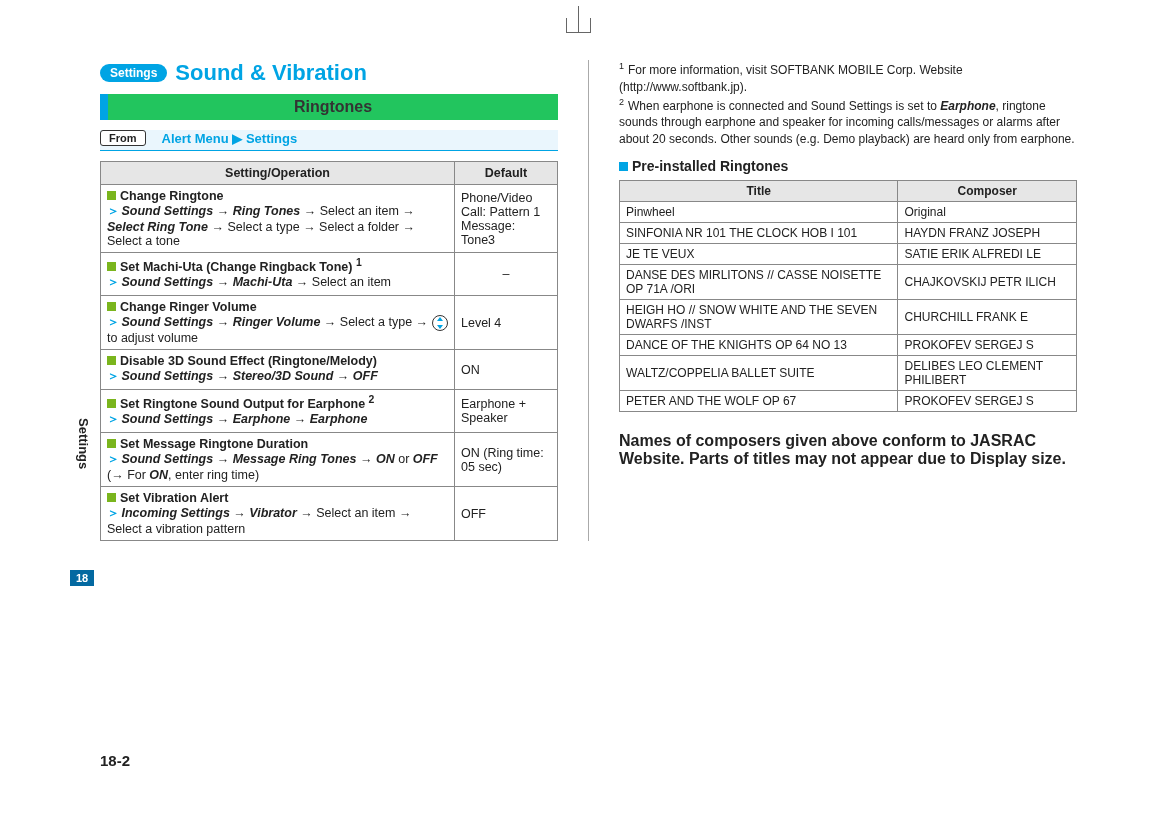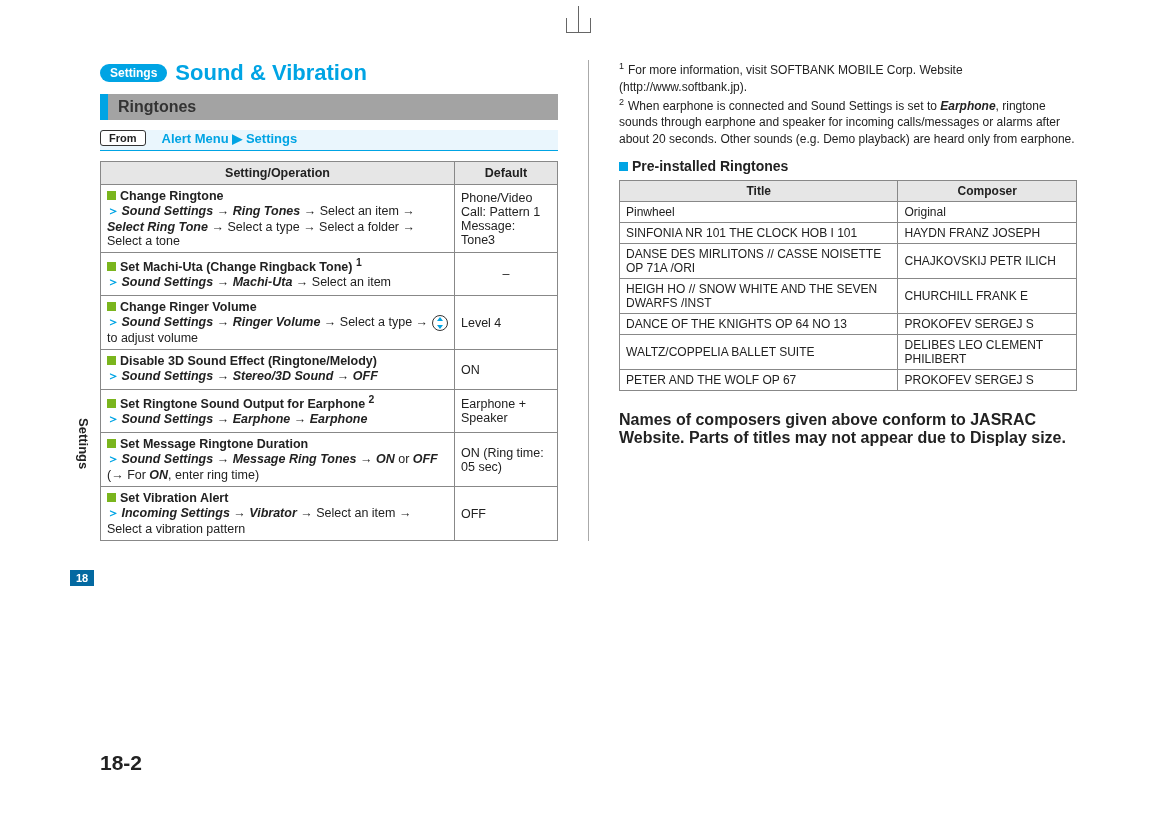"Ringtones" .section-bar { background: #a3a3a3 -> #22c55e; text-align: none -> center }
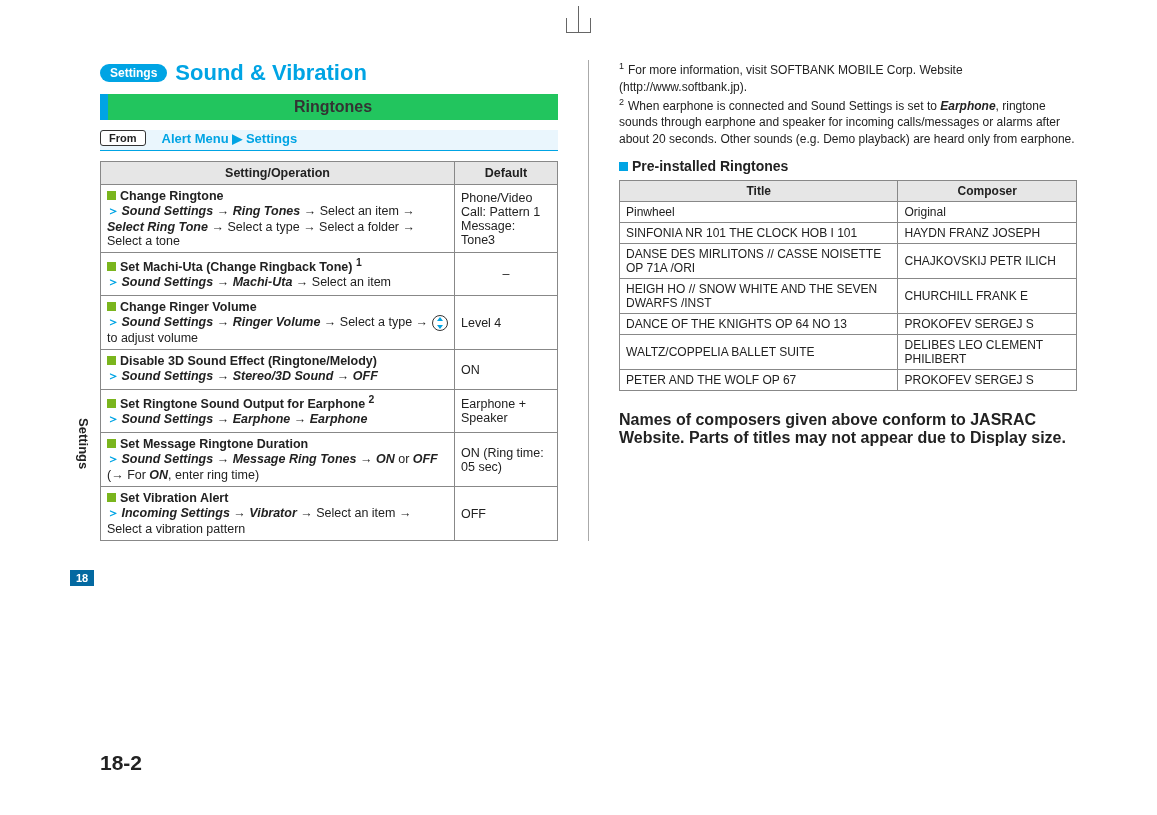"JE TE VEUX" tr { html: none -> <tr> <td>JE TE VEUX</td> <td>SATIE ERIK ALFREDI LE</td> </tr> }
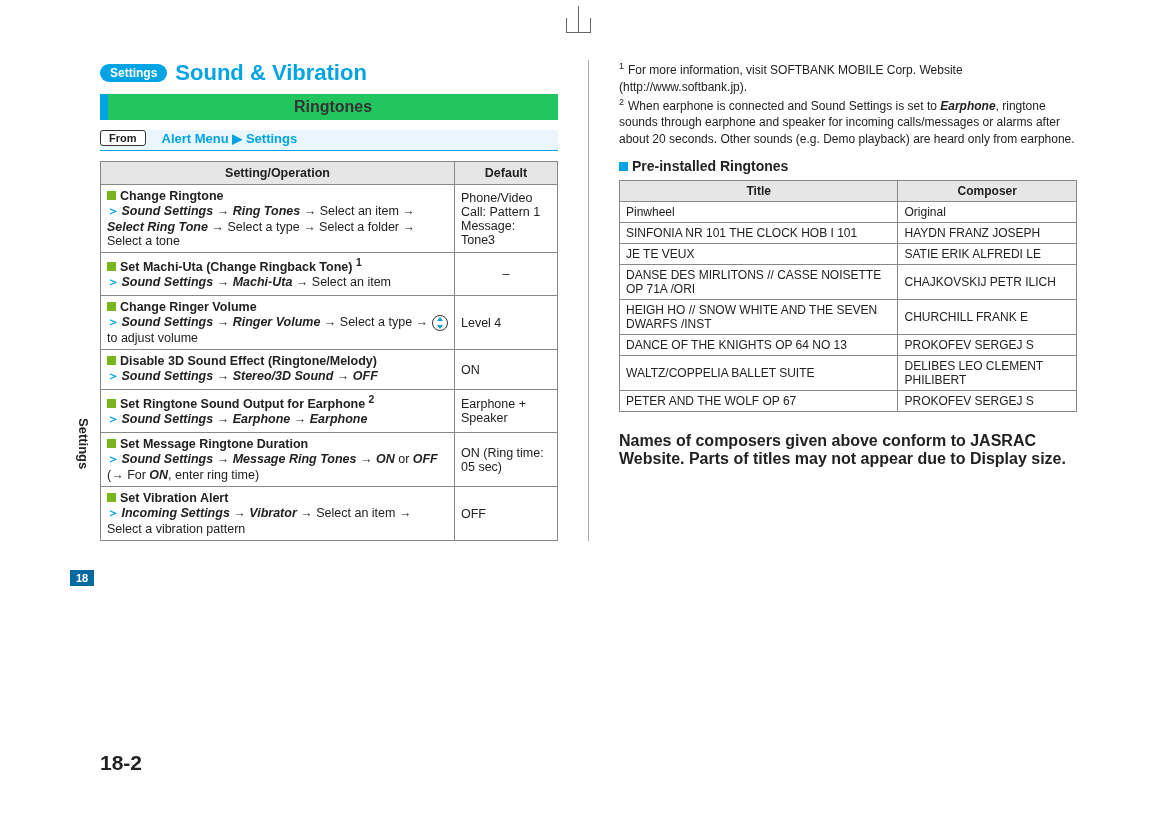"18-2" .page-num { bottom: 40px -> 46px; font-size: 21px -> 15px }
